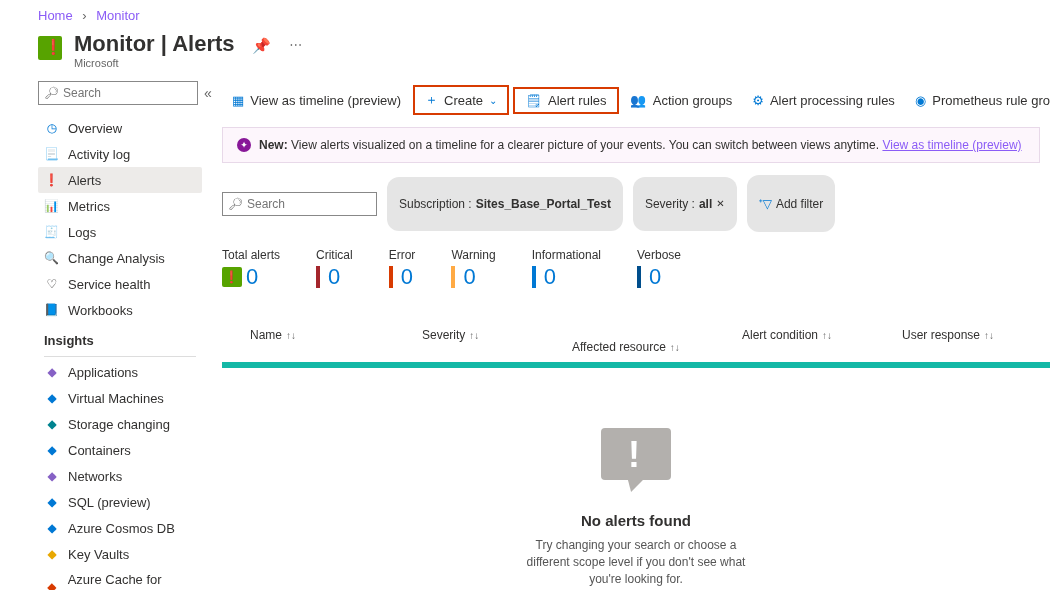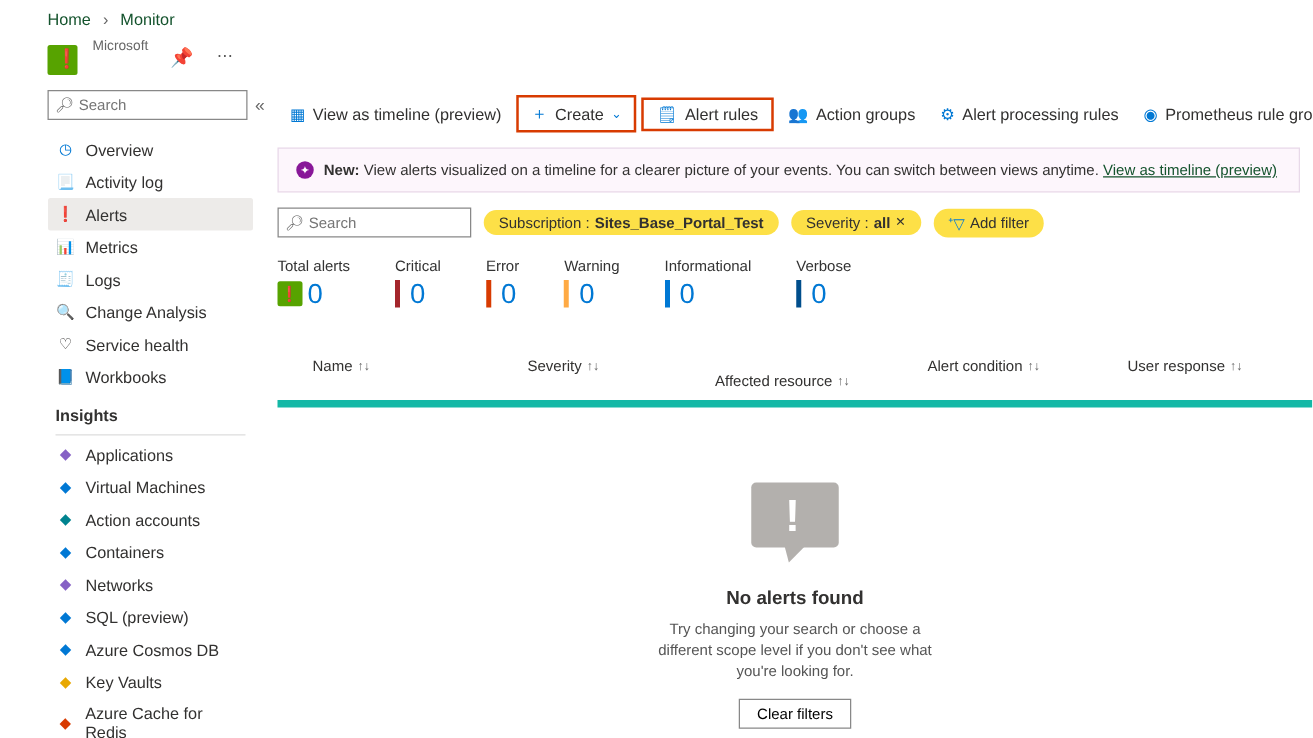"Home" a { color: #14532d -> #8b5cf6 }
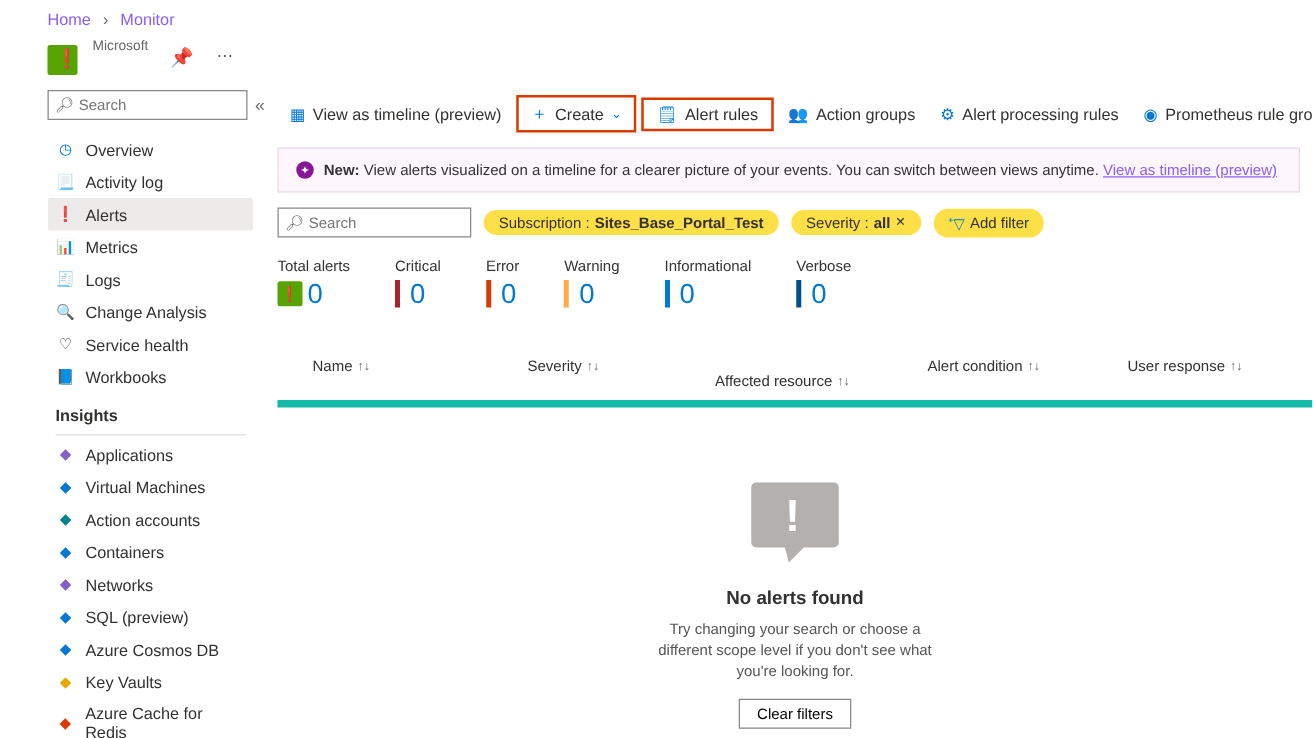"Monitor | Alerts" h1 { html: none -> <h1>Monitor | Alerts</h1> }
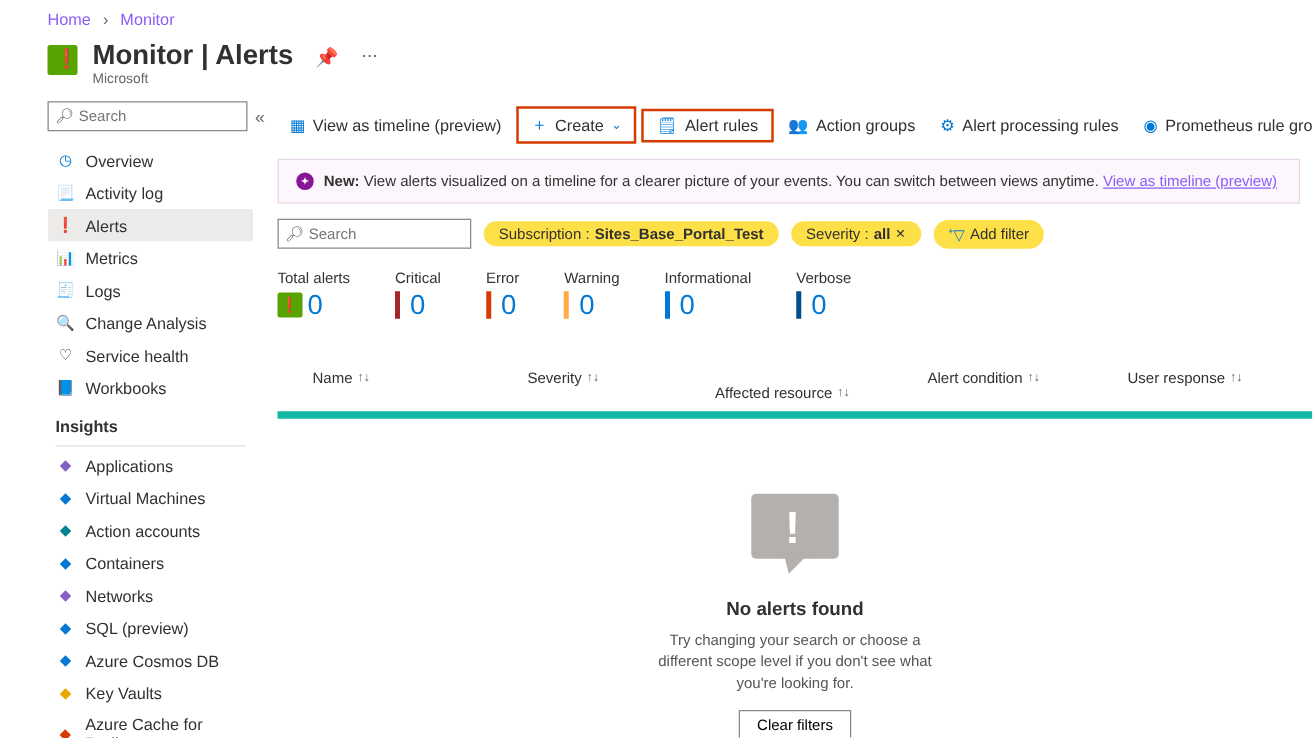"Subscription :" .pill { background: #fde047 -> #e5e5e5; padding: 3px 12px -> 20px 12px }
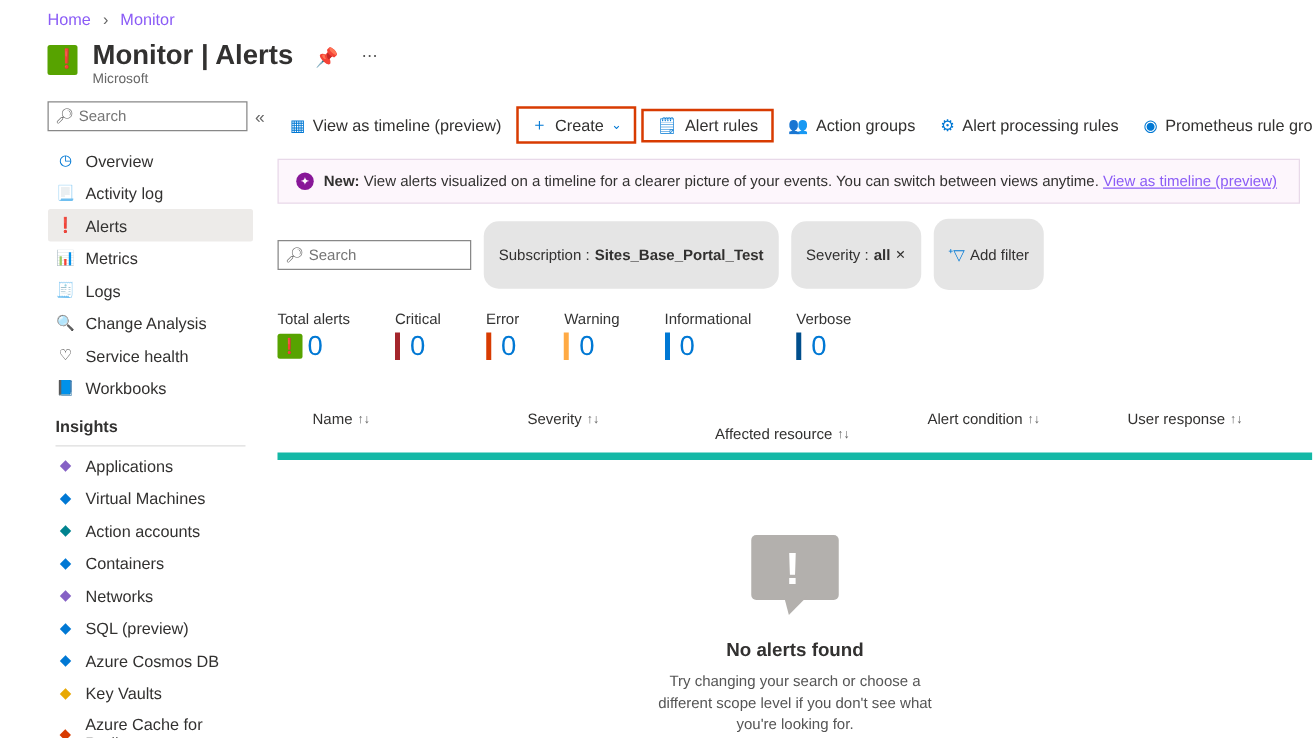"Action accounts" span { text: Action accounts -> Storage changing }
